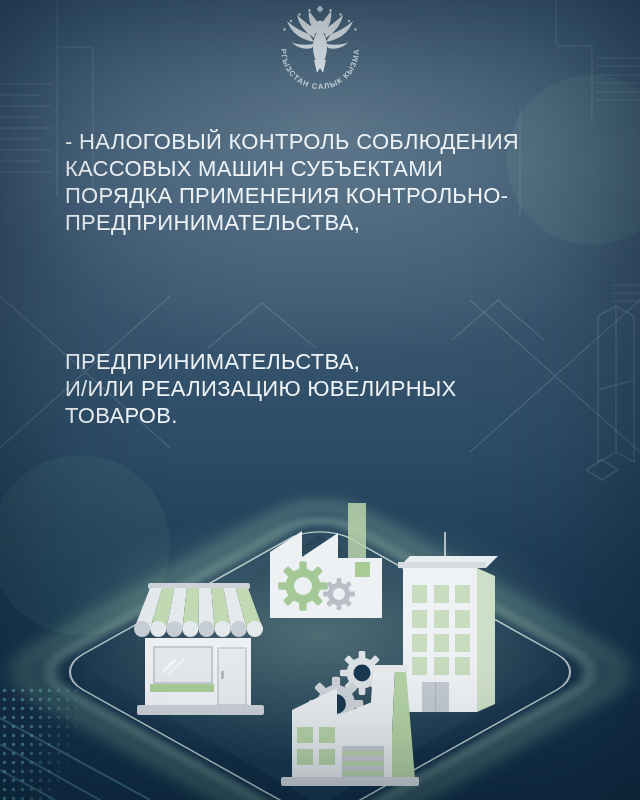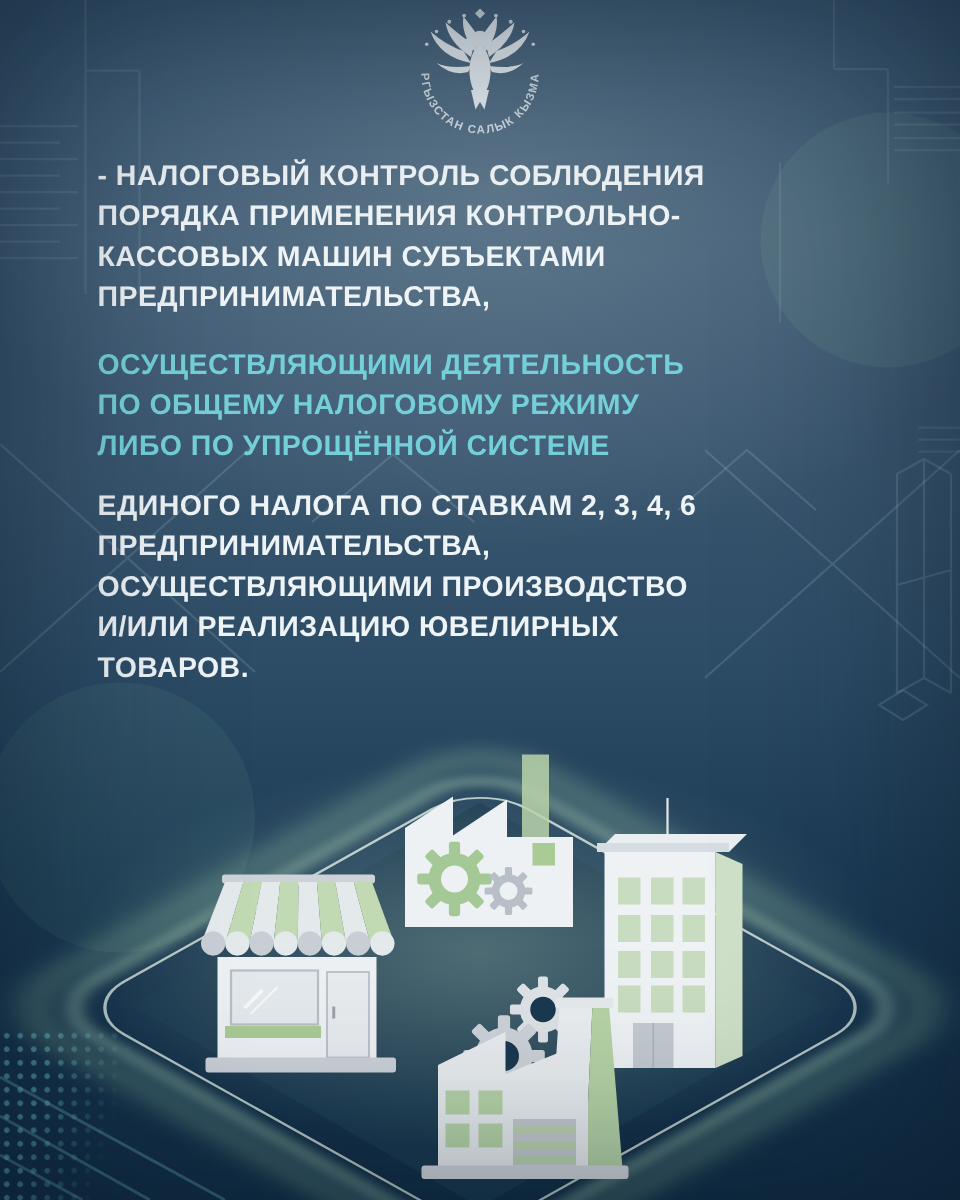"- НАЛОГОВЫЙ КОНТРОЛЬ СОБЛЮДЕНИЯ" .textblock { font-size: 19px -> 22px; font-weight: 700 -> 400; margin-top: none -> 24px }
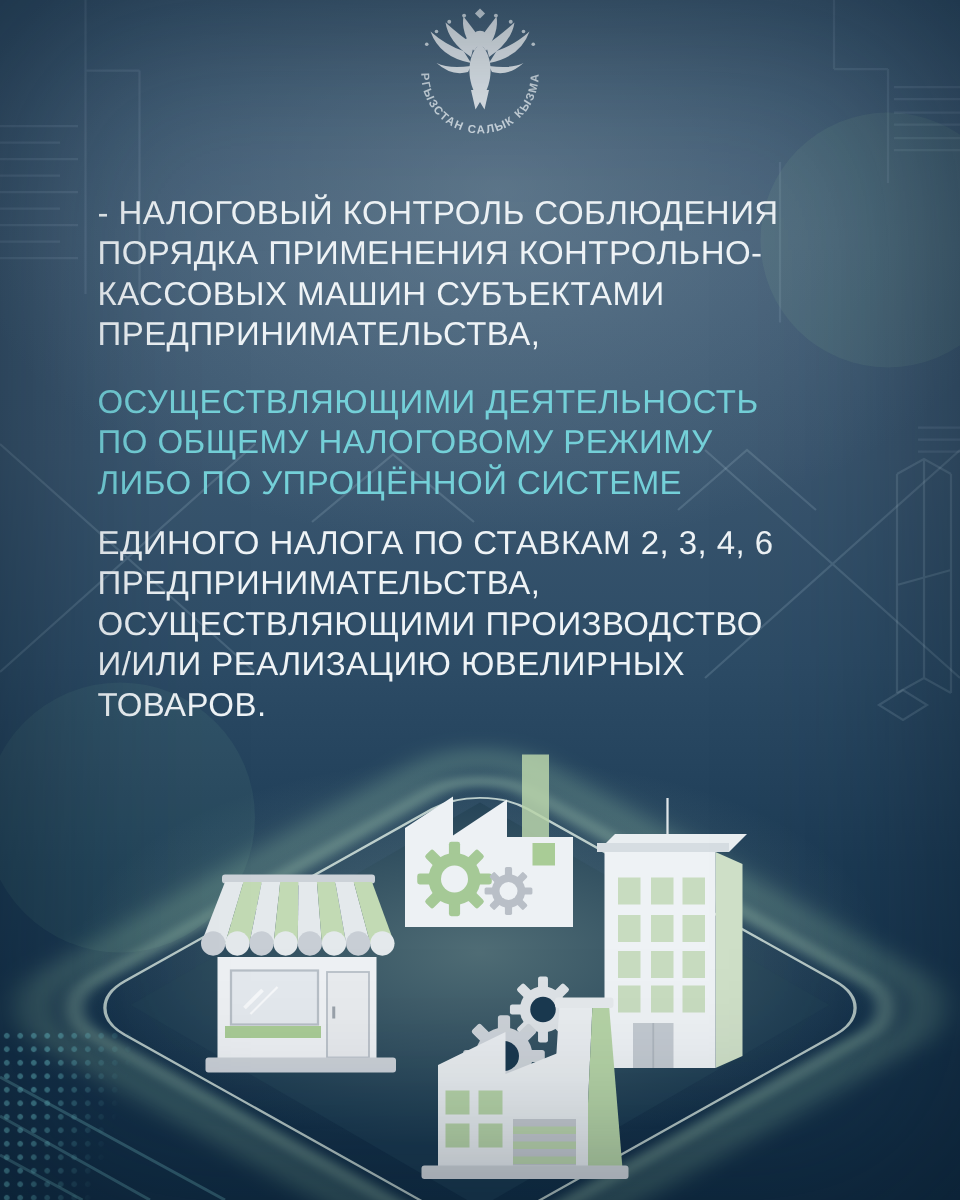"ПОРЯДКА ПРИМЕНЕНИЯ КОНТРОЛЬНО-" div.line { order: before "КАССОВЫХ МАШИН СУБЪЕКТАМИ" -> after "КАССОВЫХ МАШИН СУБЪЕКТАМИ" }
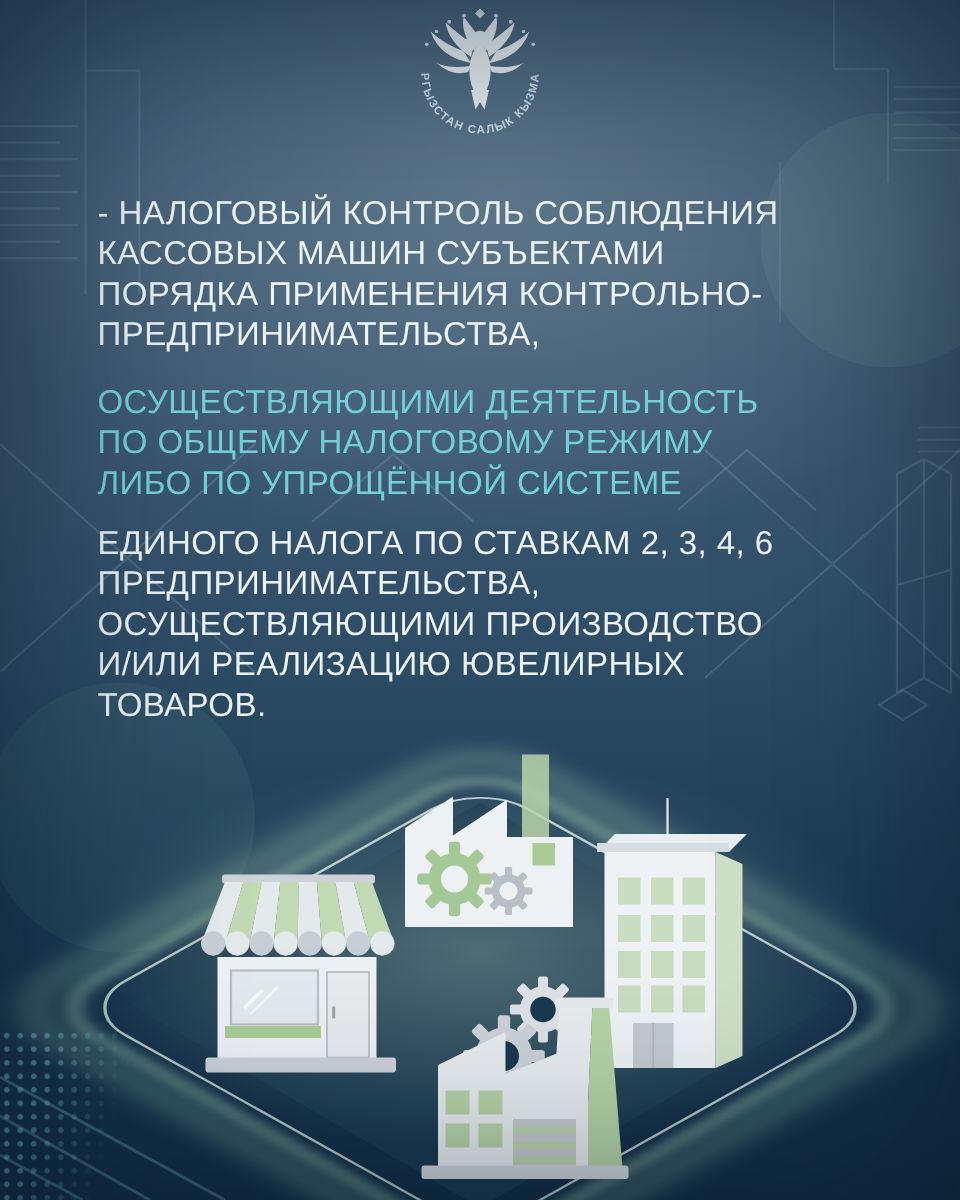"ОСУЩЕСТВЛЯЮЩИМИ ДЕЯТЕЛЬНОСТЬ" div.textblock { html: <div> <div>ОСУЩЕСТВЛЯЮЩИМИ ДЕЯТЕЛЬНОСТЬ</div> <div>ПО ОБЩЕМУ НАЛОГОВОМУ РЕЖИМУ</div> <div>ЛИБО ПО УПРОЩЁННОЙ СИСТЕМЕ</div> </div> -> none }
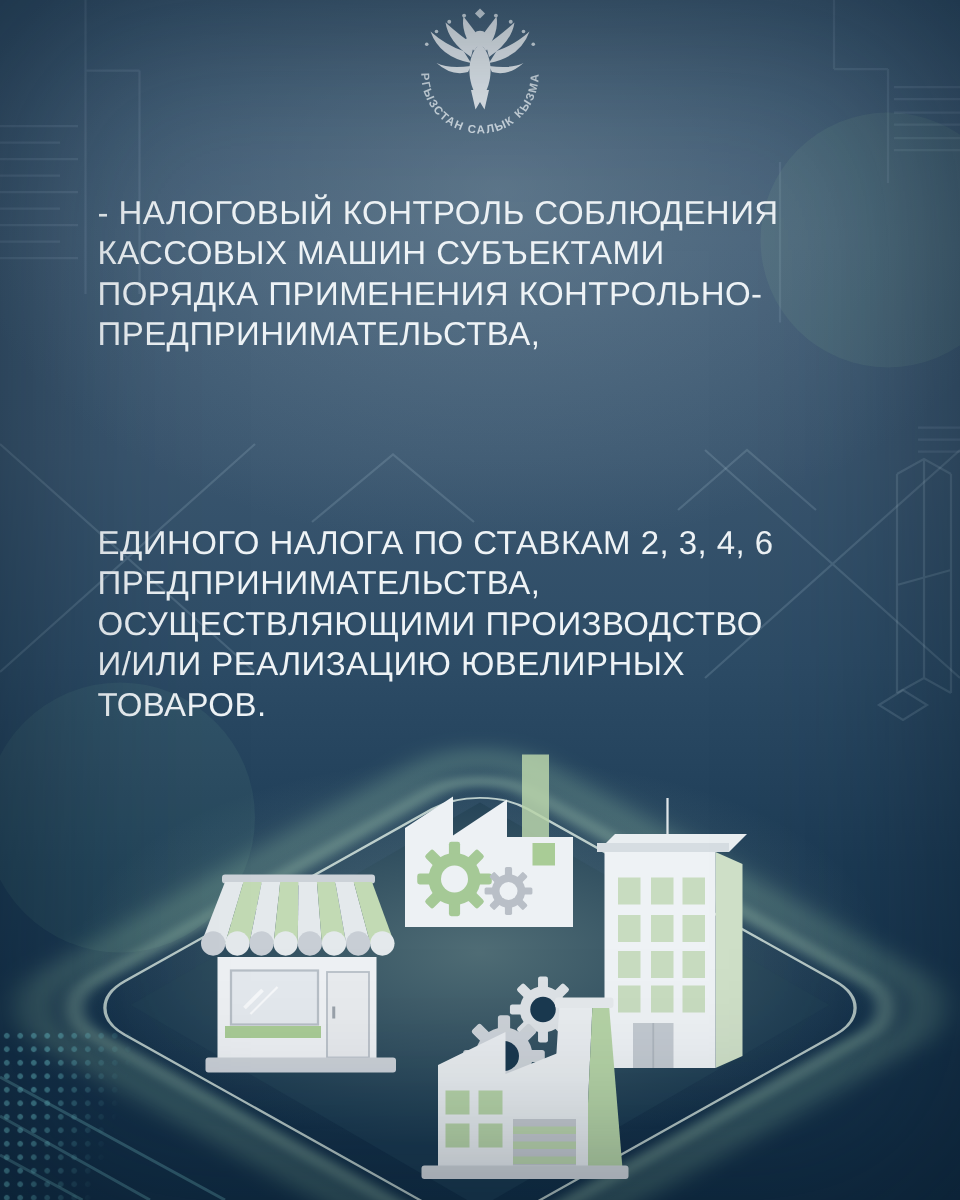"ЕДИНОГО НАЛОГА ПО СТАВКАМ 2," div.line { html: <div>ЕДИНОГО НАЛОГА ПО СТАВКАМ 2, 3, 4, 6</div> -> none }
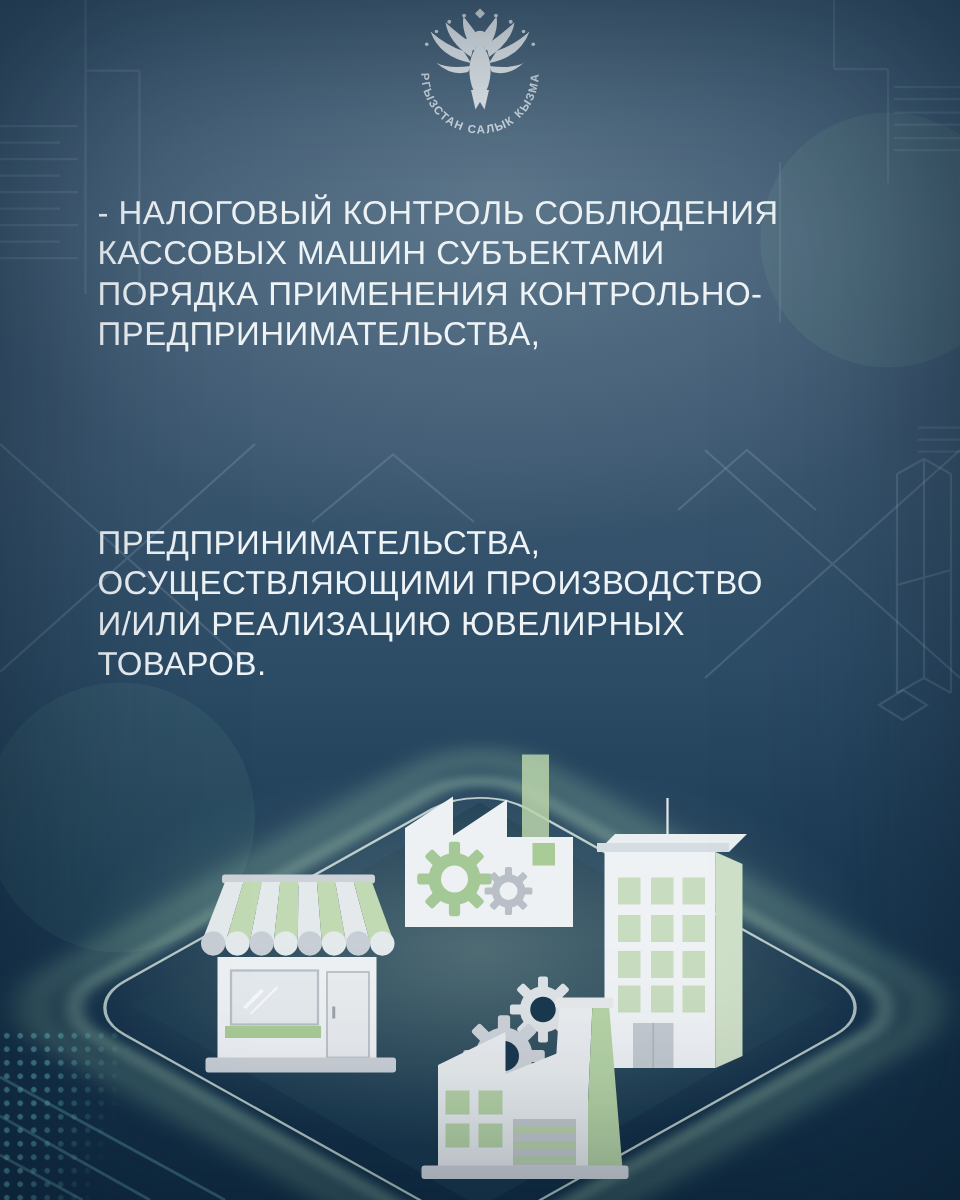"ОСУЩЕСТВЛЯЮЩИМИ ПРОИЗВОДСТВО" div.line { html: <div>ОСУЩЕСТВЛЯЮЩИМИ ПРОИЗВОДСТВО</div> -> none }
